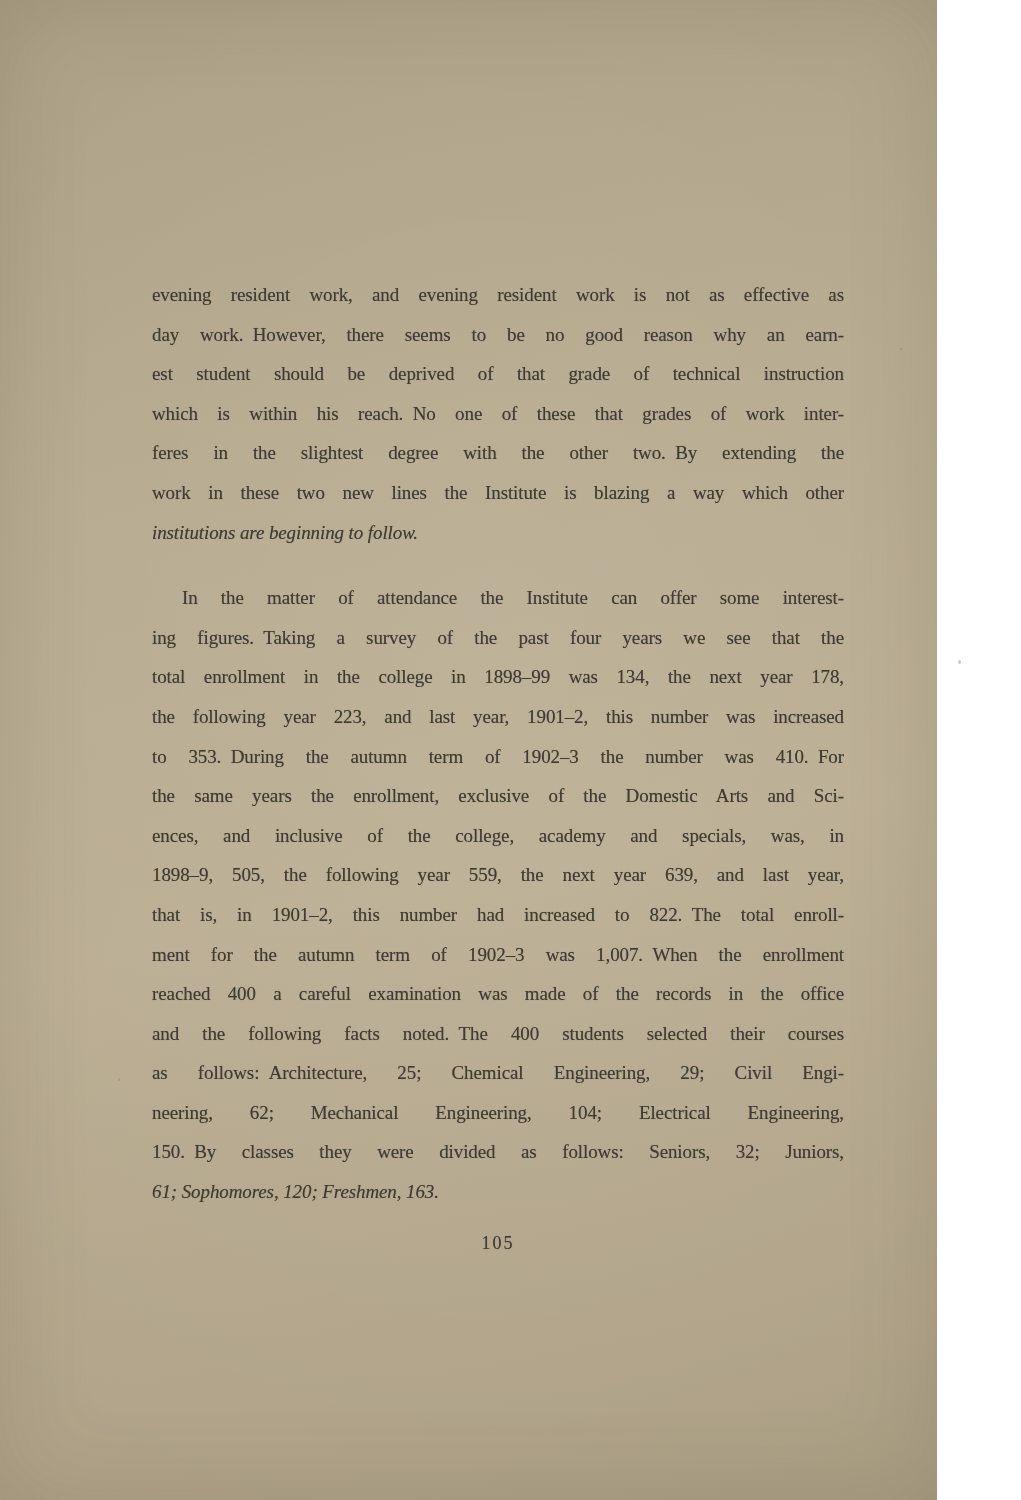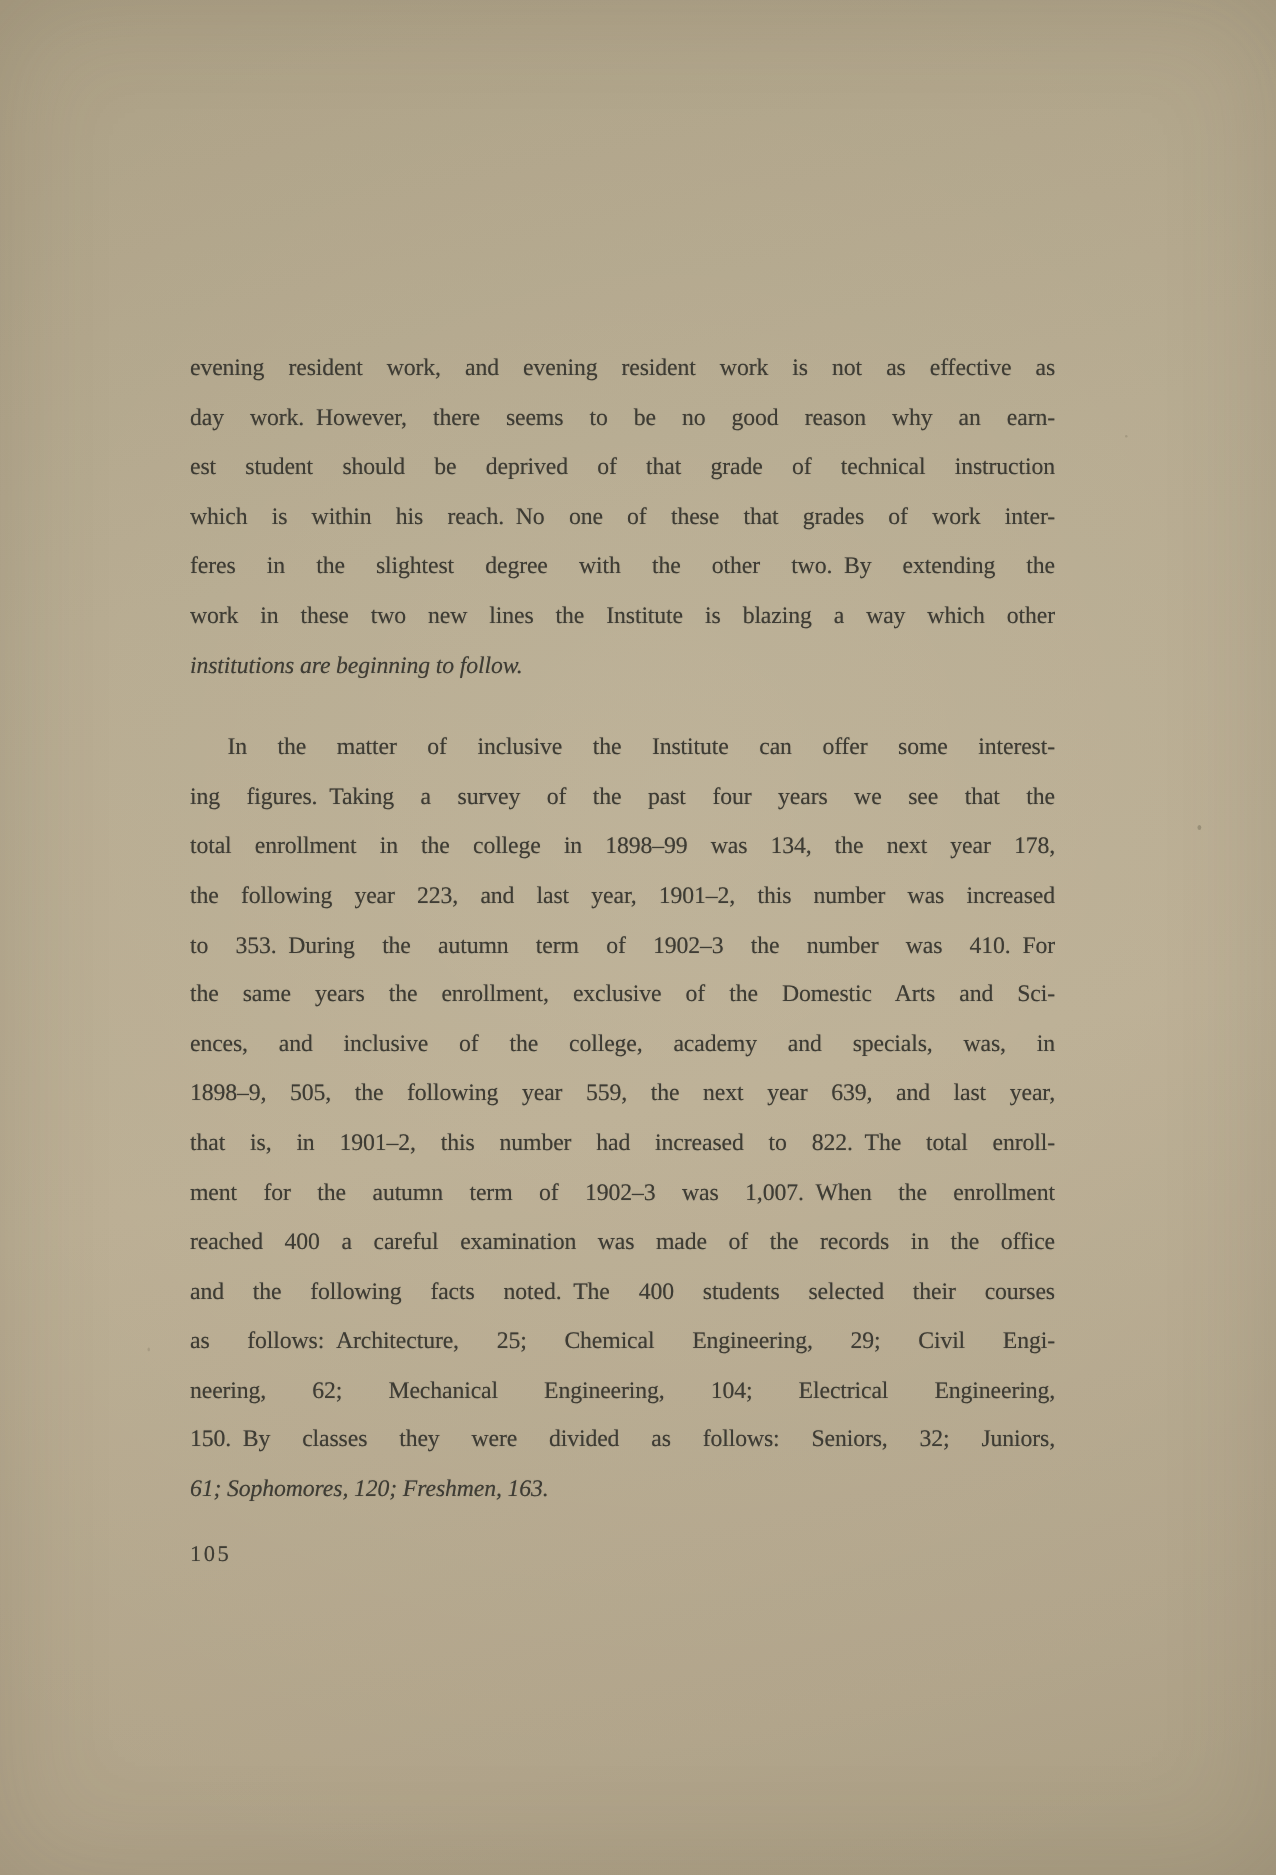"evening resident work, and evening" .page { width: 1021px -> 937px }
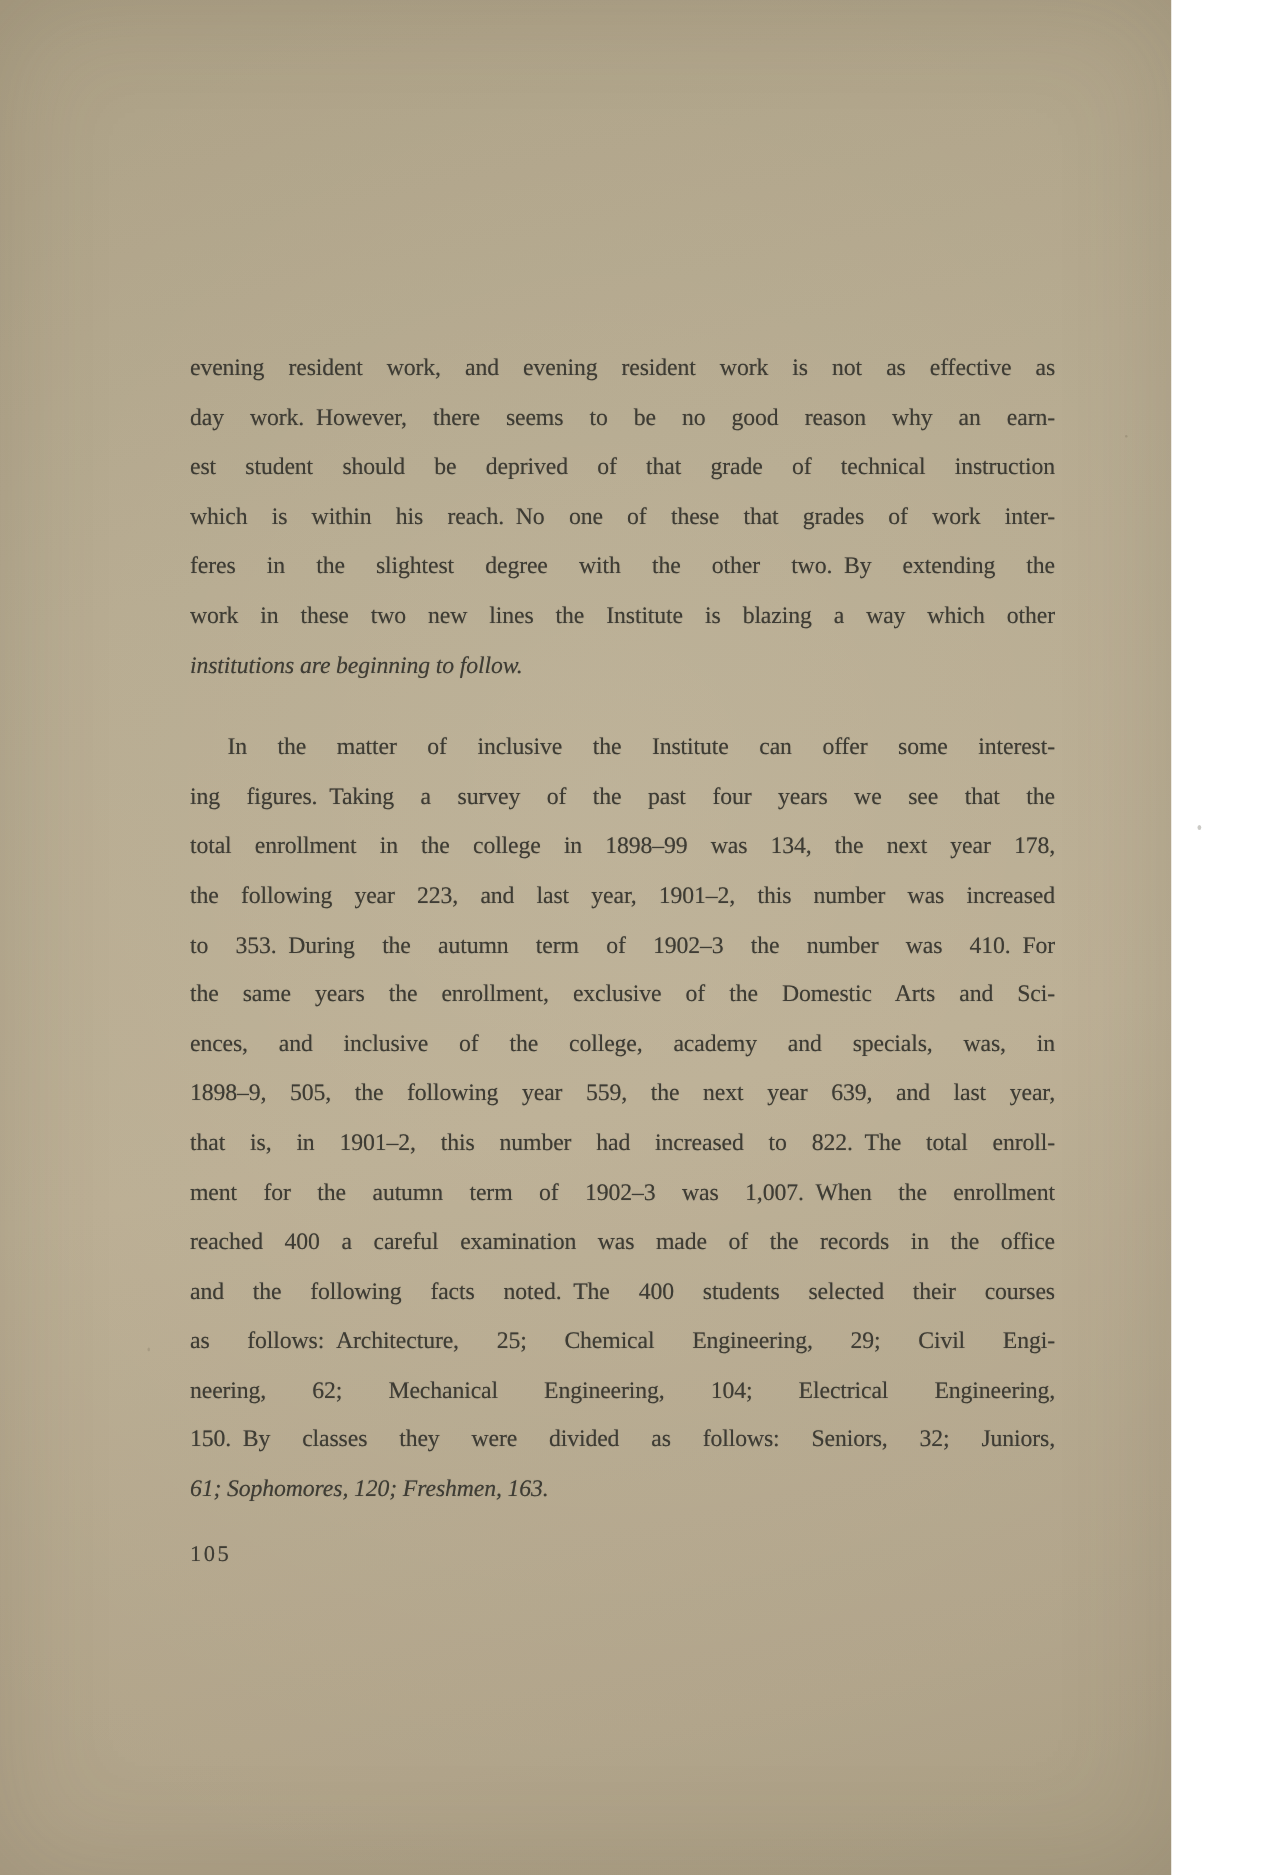"In the matter of inclusive" div.line { text: inclusive -> attendance }
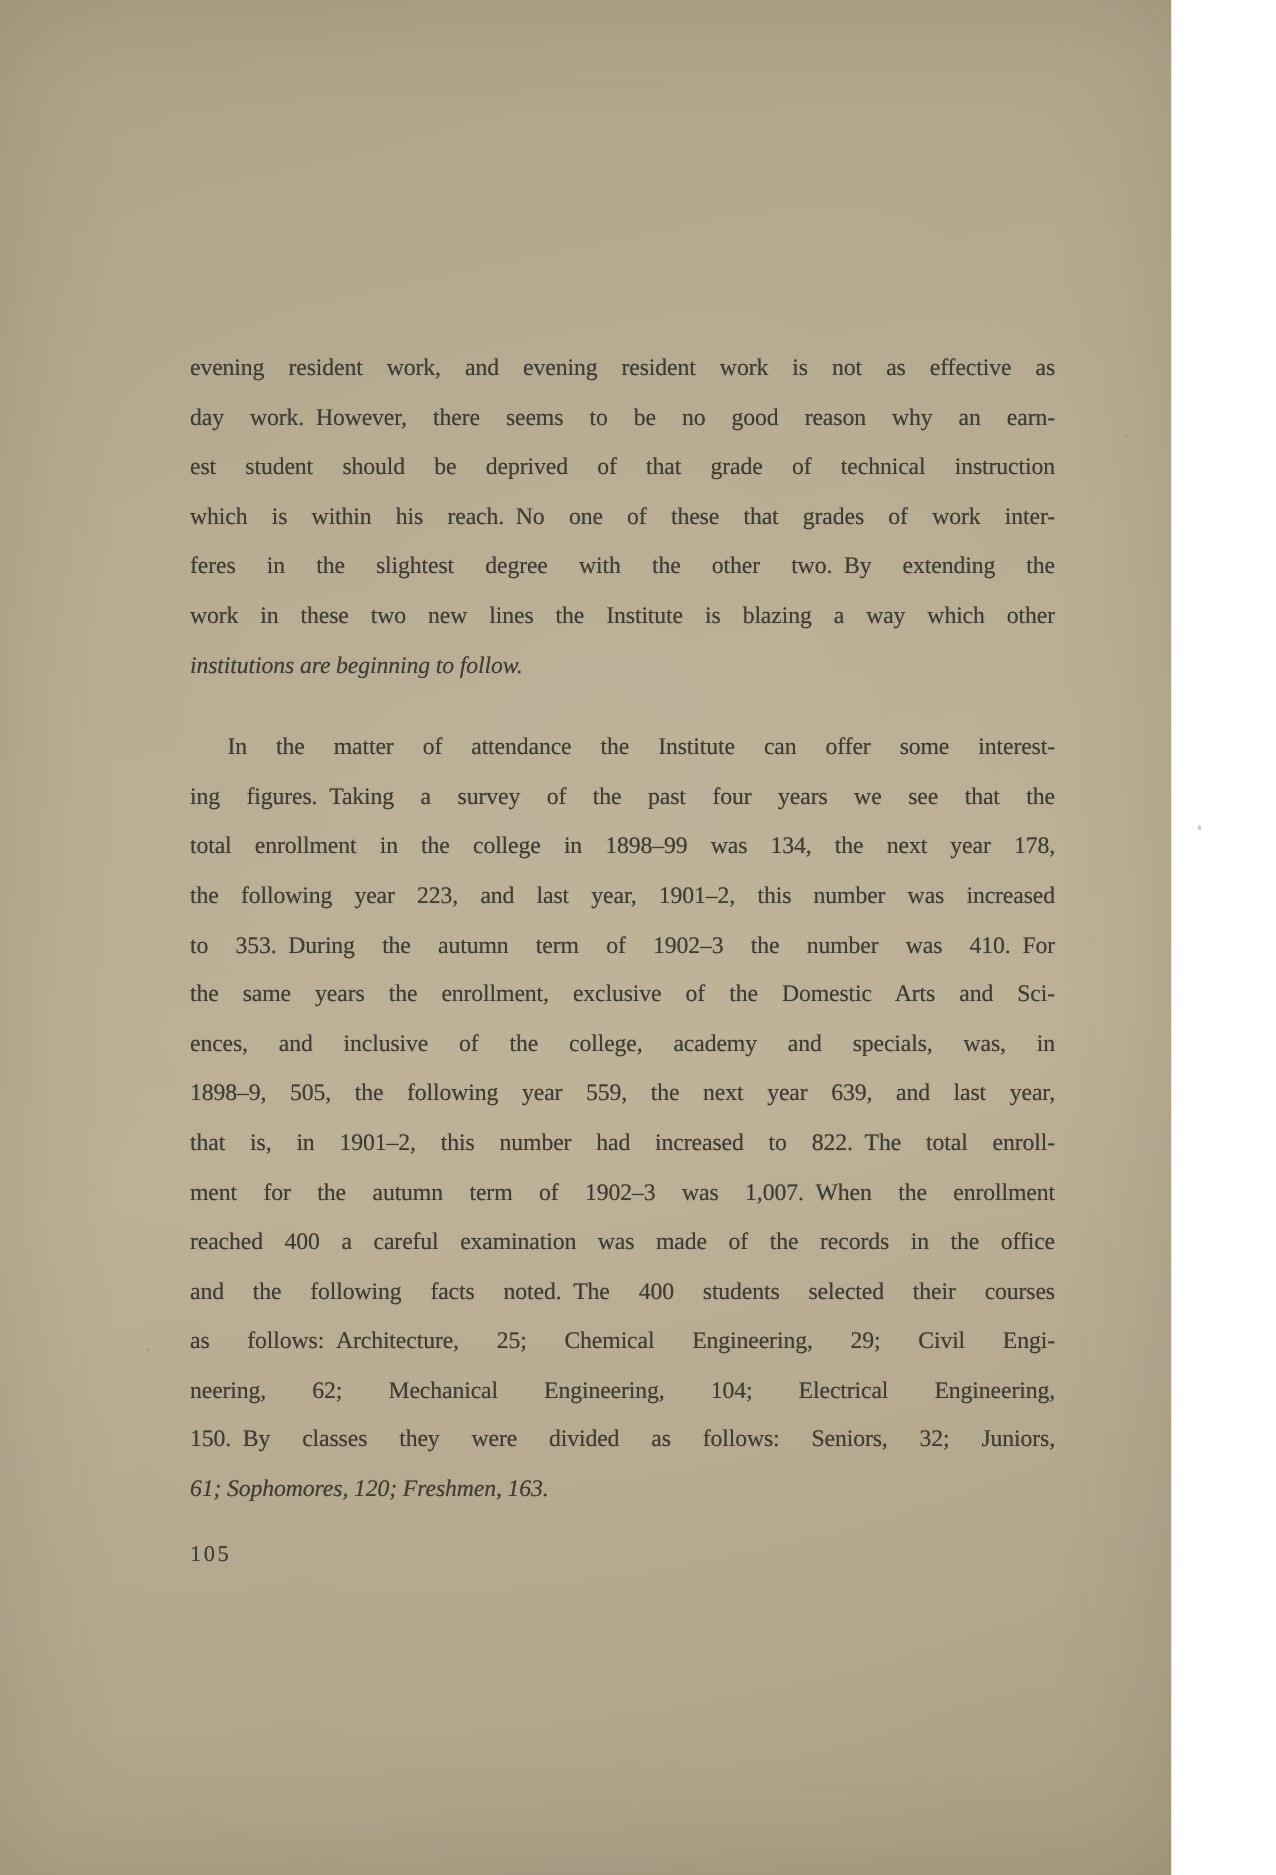"105" .folio { text-align: none -> center }
